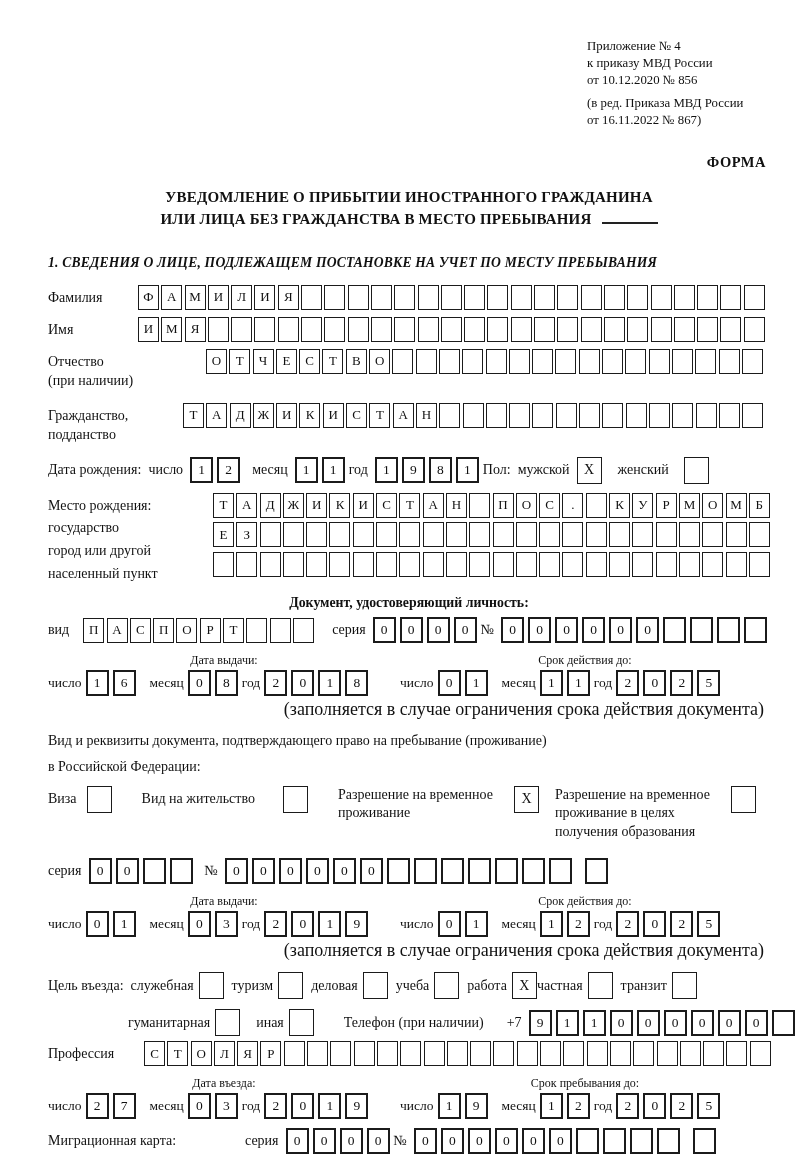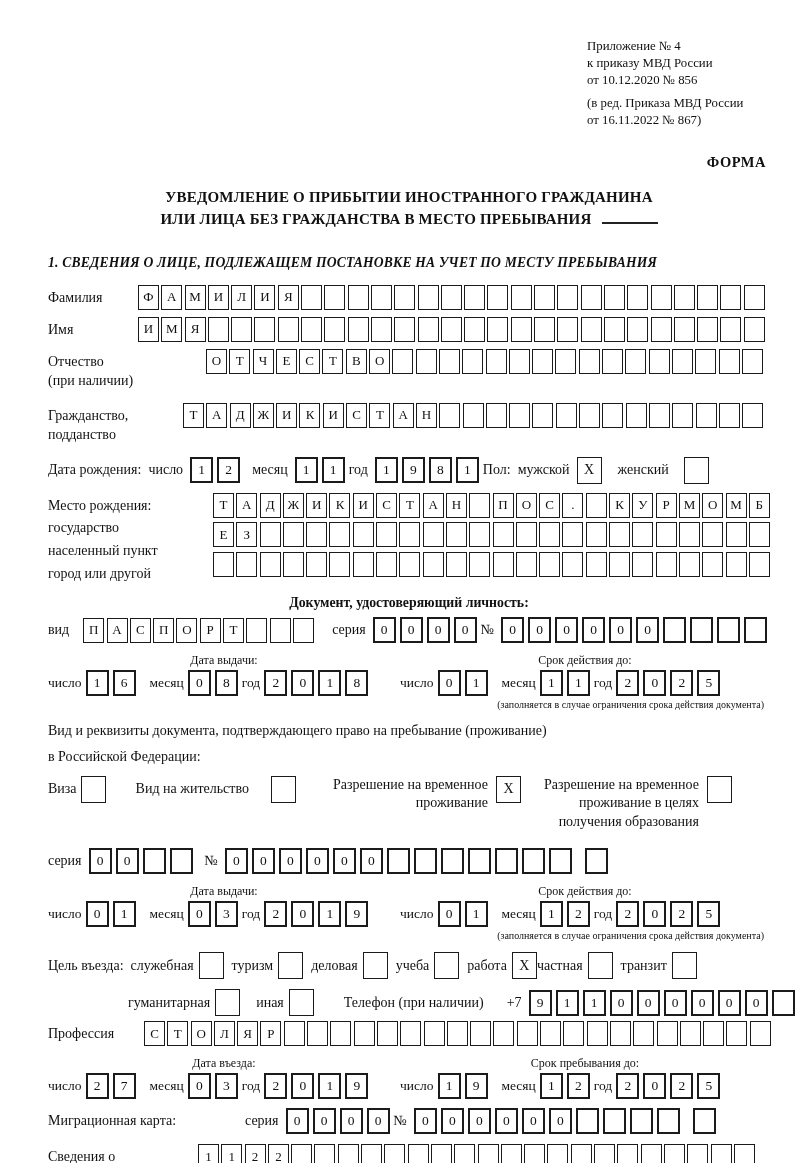"населенный пункт" div { order: before "город или другой" -> after "город или другой" }
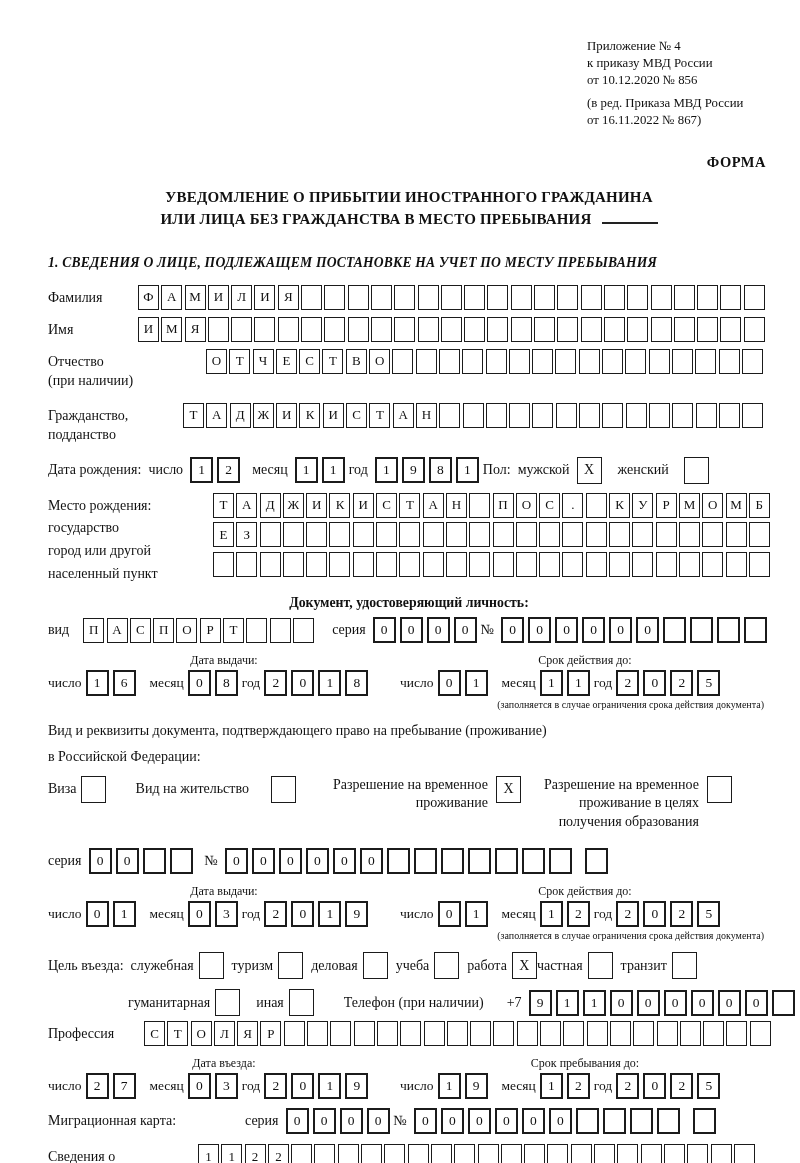"(заполняется в случае ограничения срока" .note-right { font-size: 10px -> 18px }
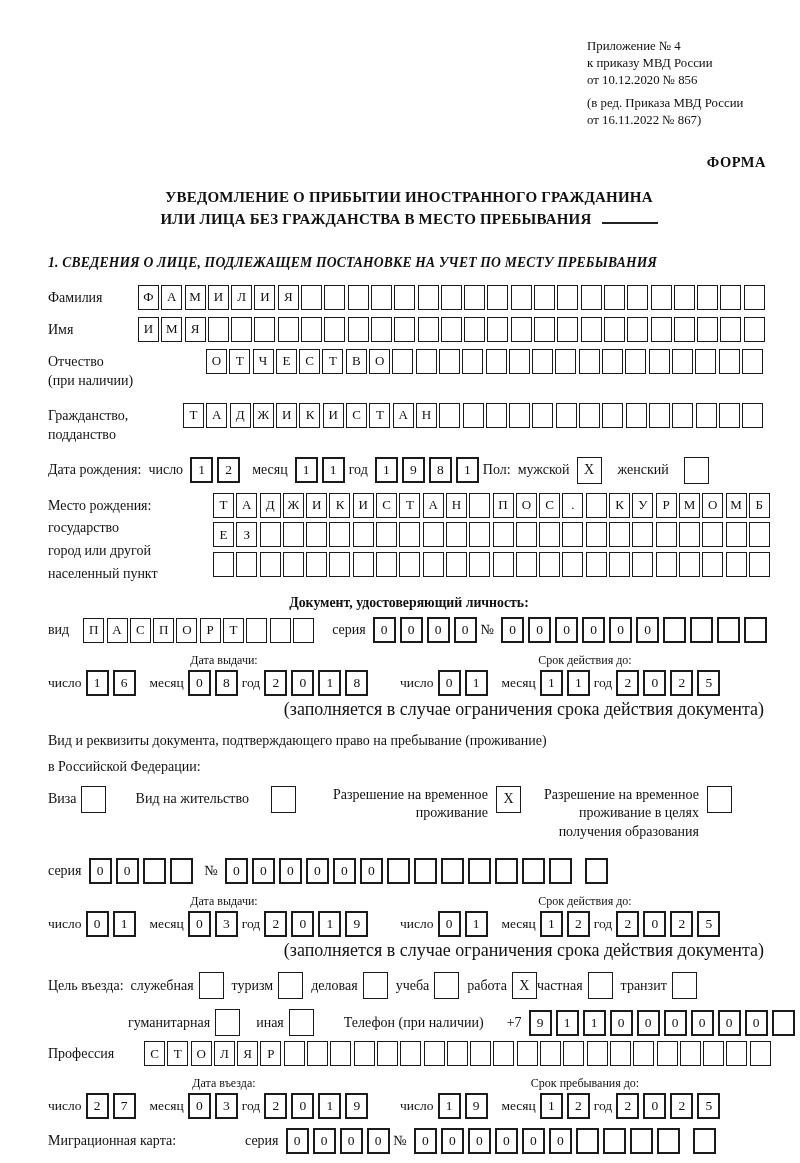"Виза" .opt { gap: none -> 6px }
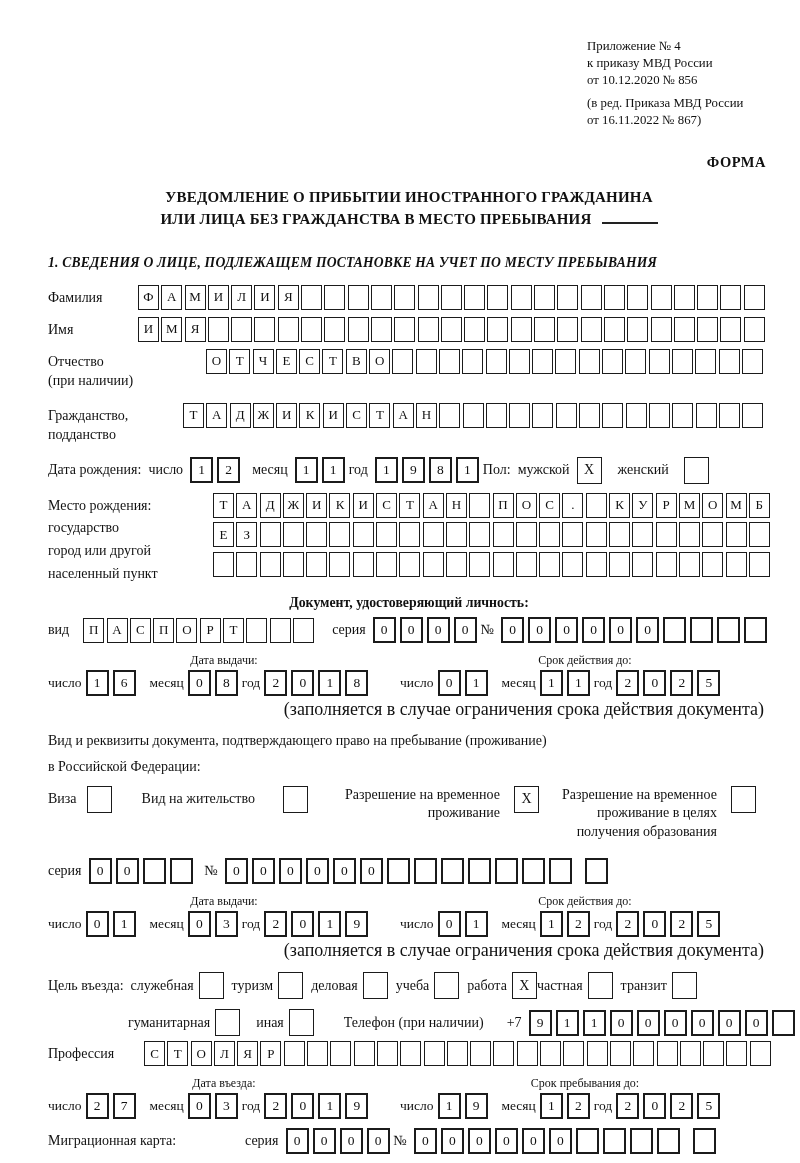"Разрешение на временное проживание" .opt .olabel.c { text-align: right -> left }
